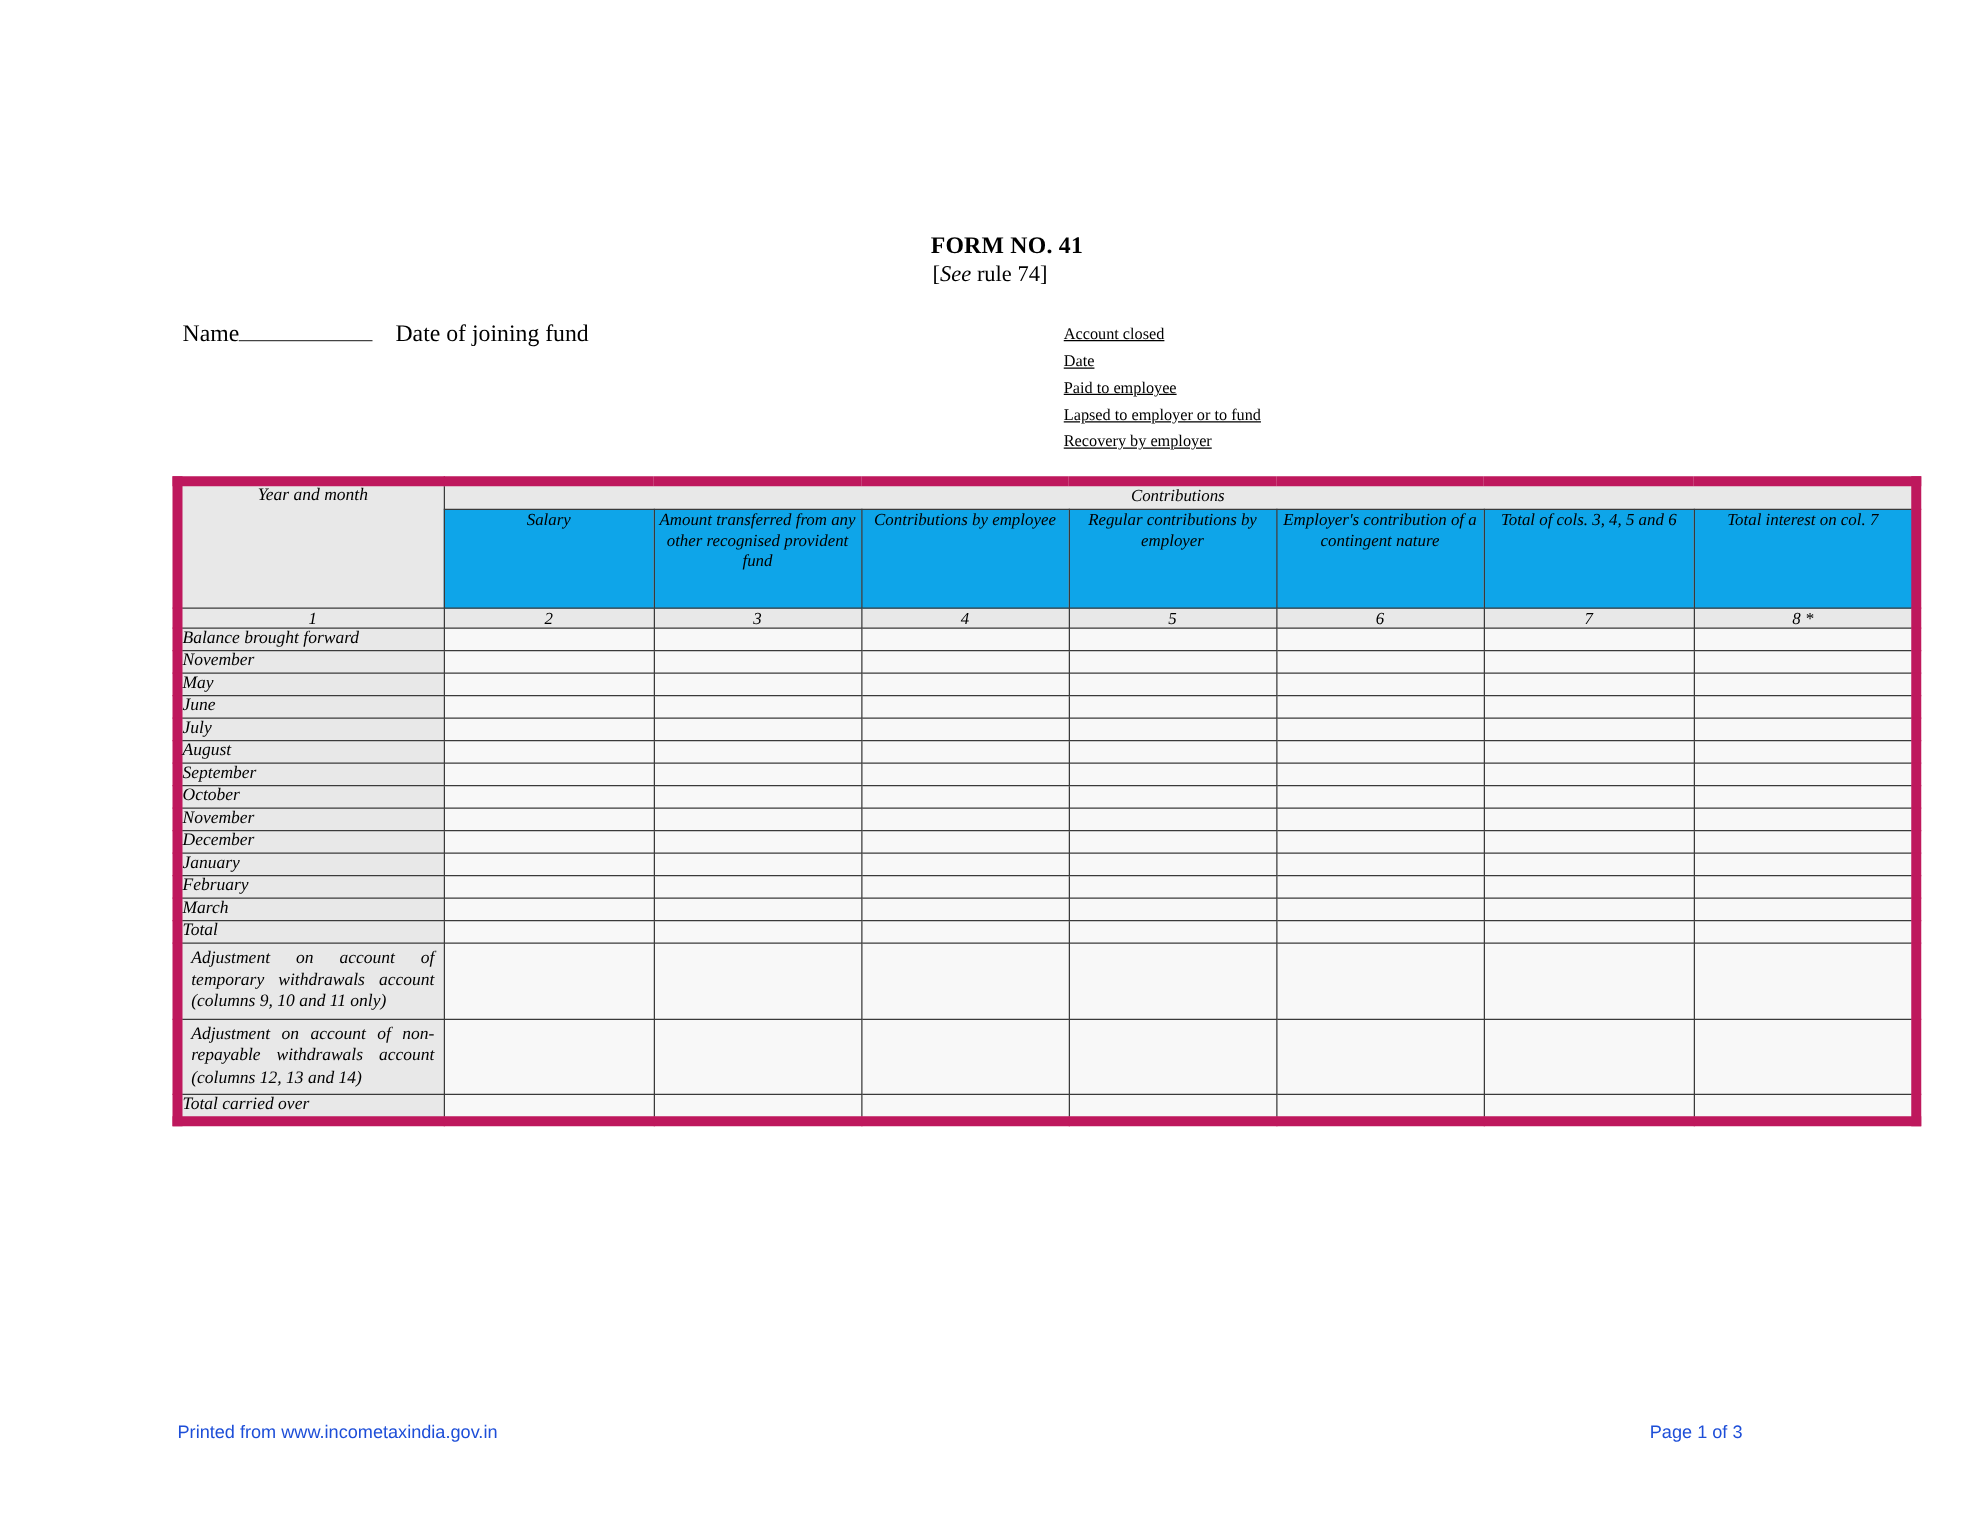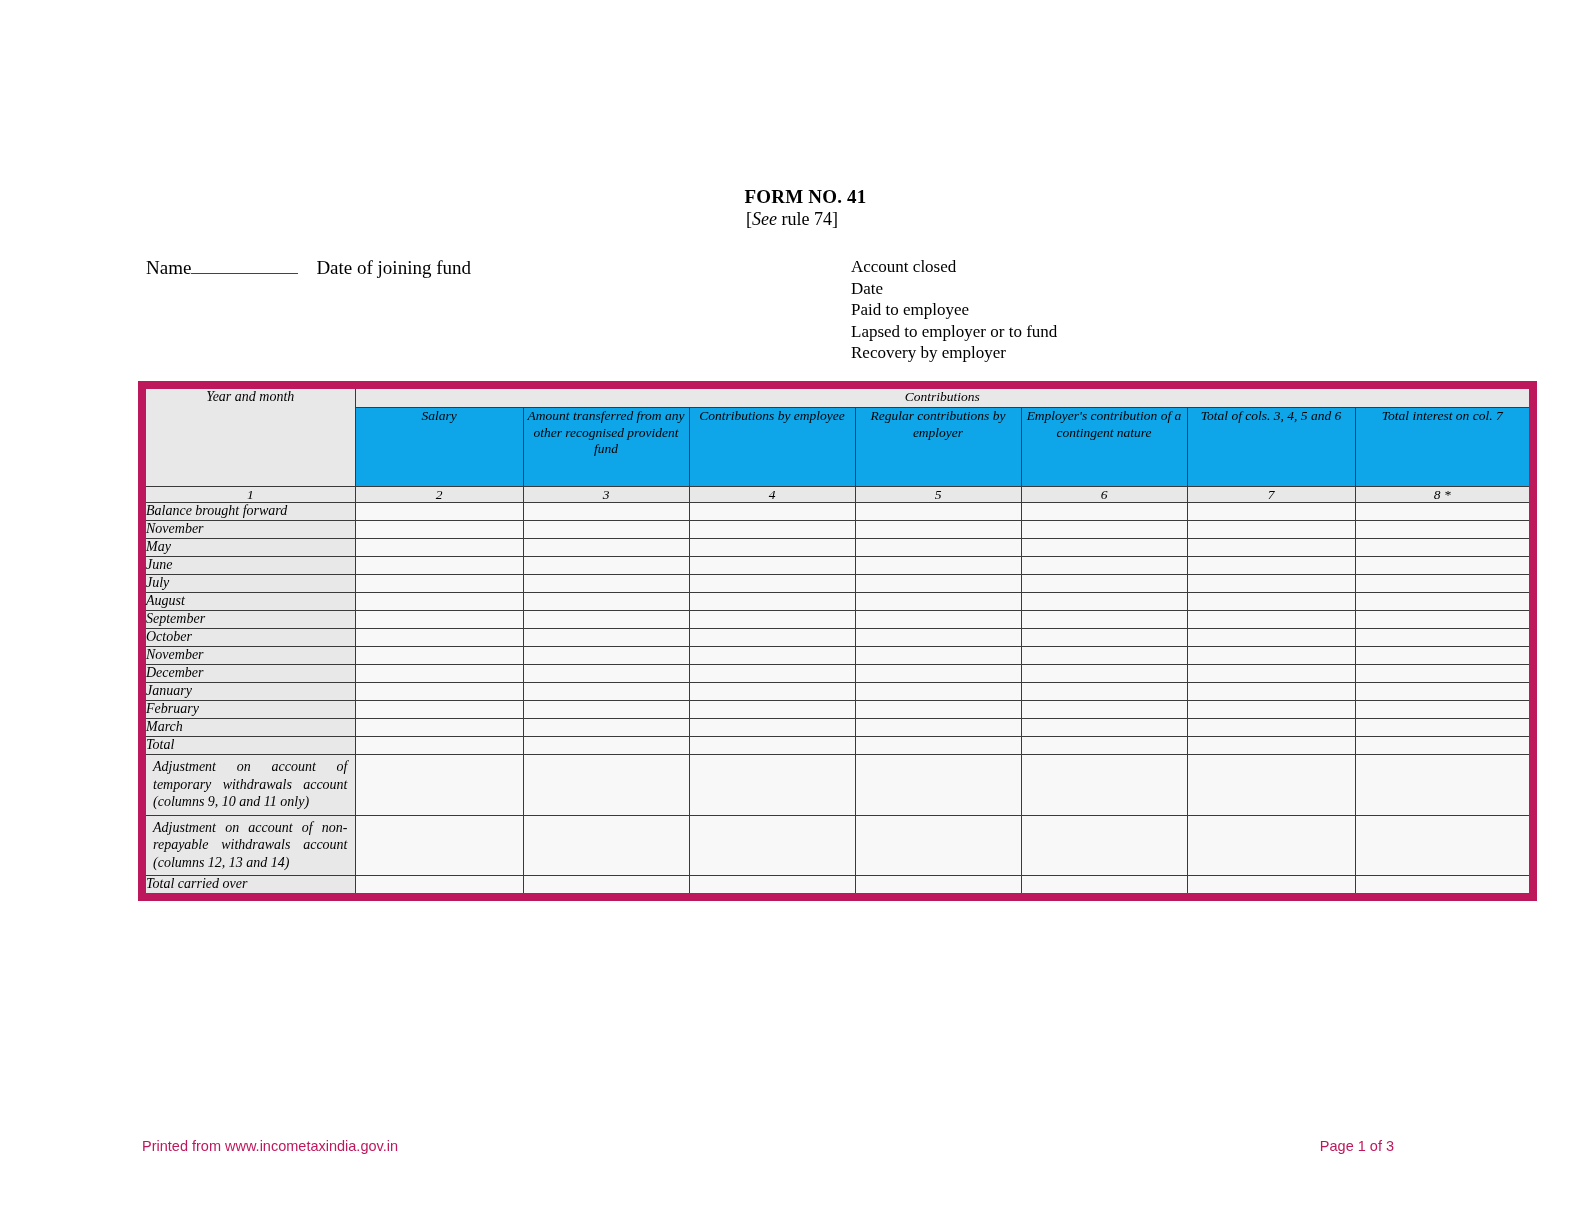"Account closed" .info-list { font-size: 17px -> 13px; text-decoration: none -> underline }
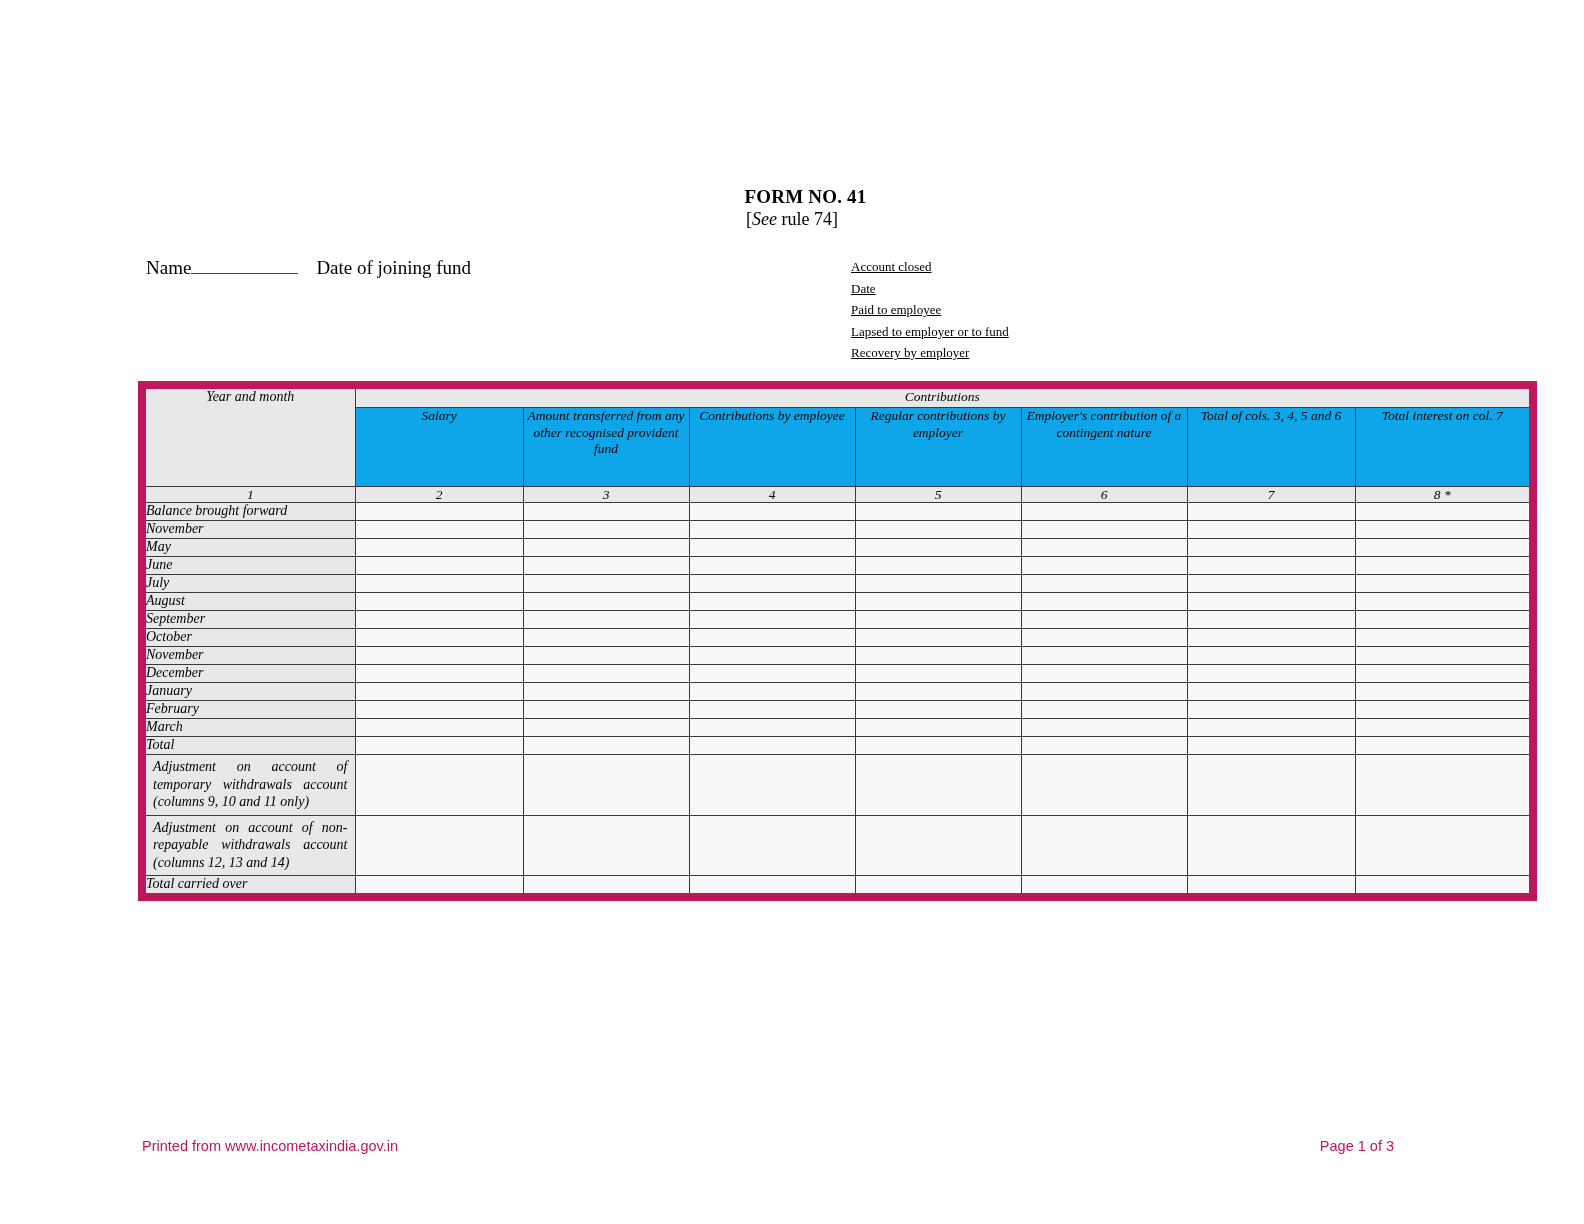"Printed from www.incometaxindia.gov.in" .footer { color: #be185d -> #1d4ed8 }
